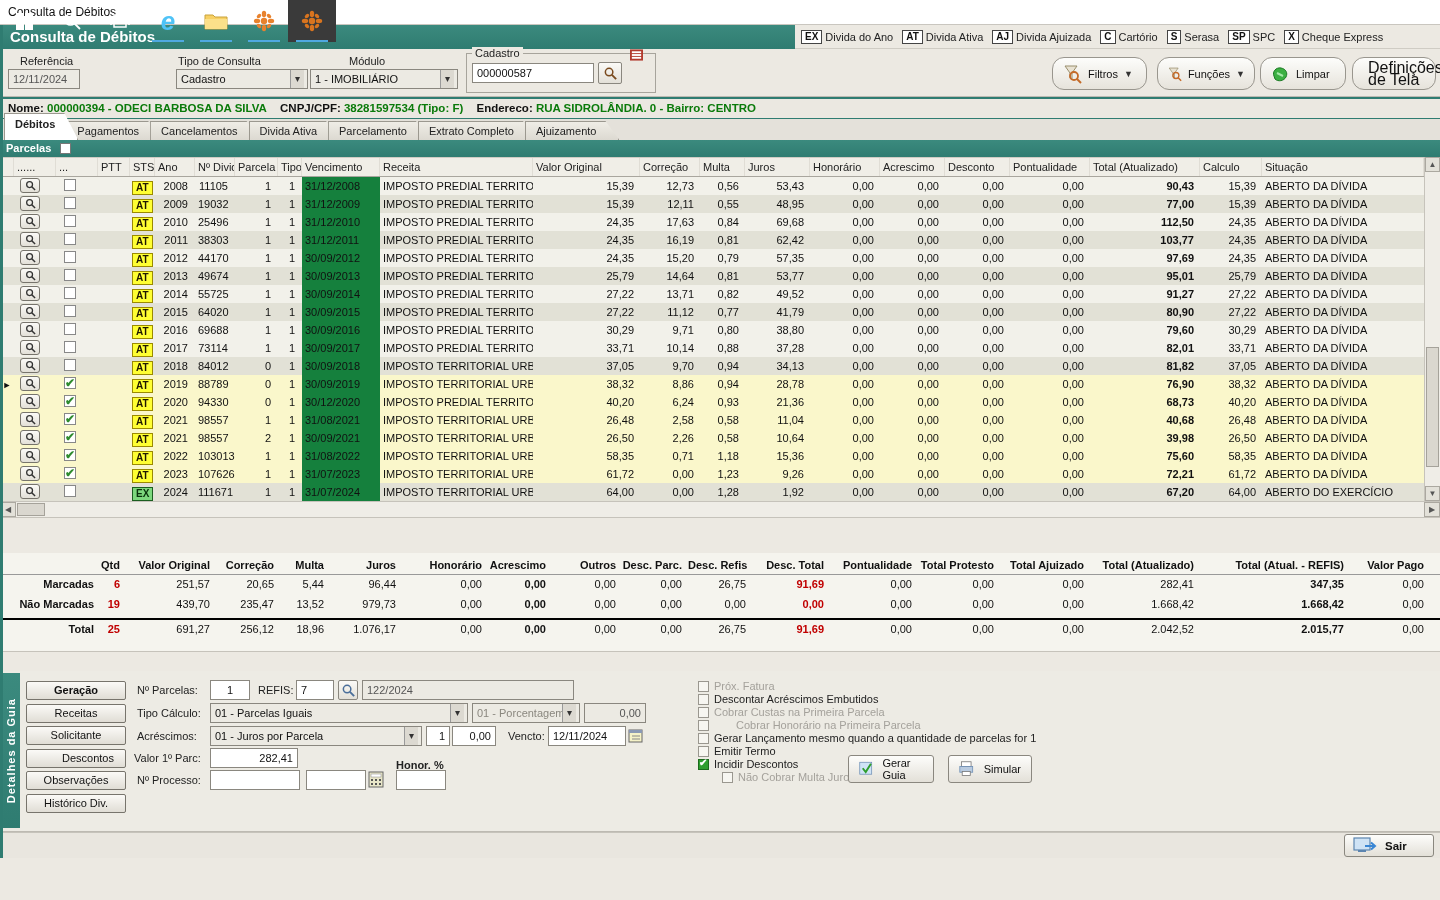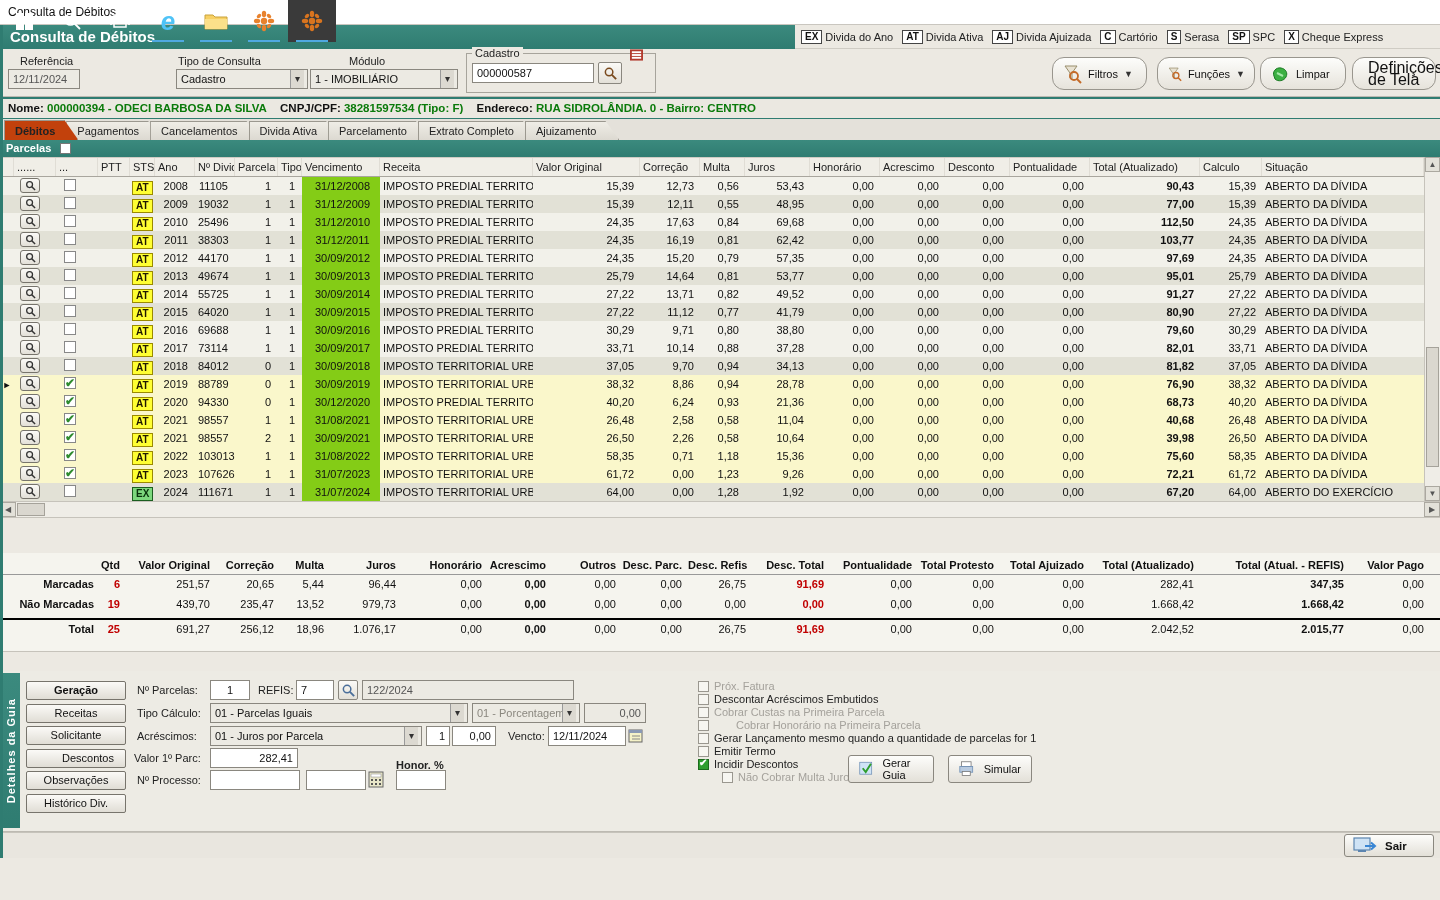"Débitos" .tab.active { background: #c2410c -> #ffffff; height: 20px -> 27px }
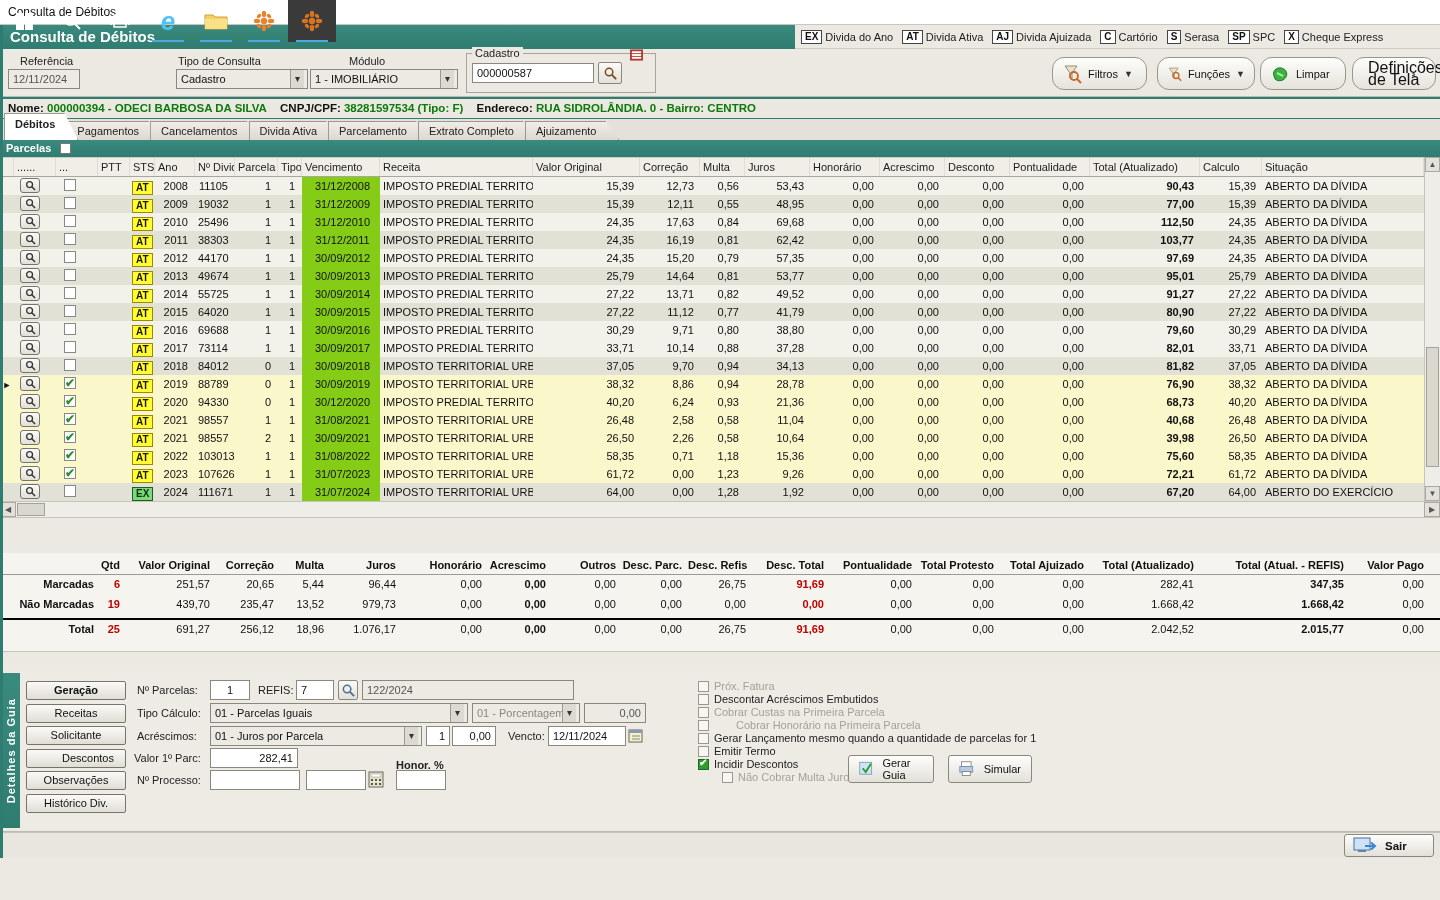"31/12/2008" .trow > :nth-child(10) { background: #84cc16 -> #15803d; text-align: center -> none }
